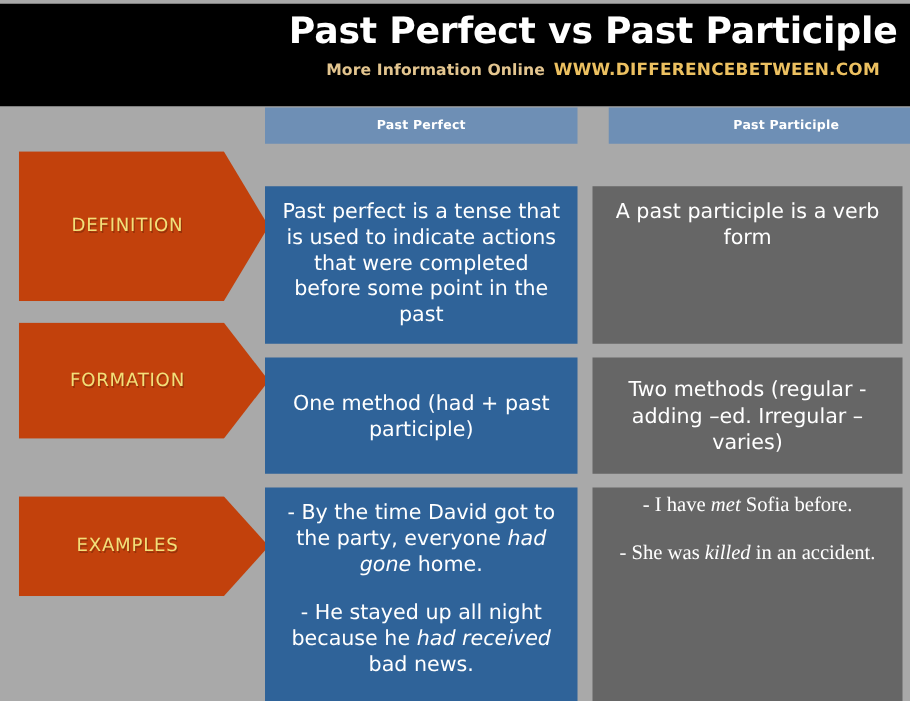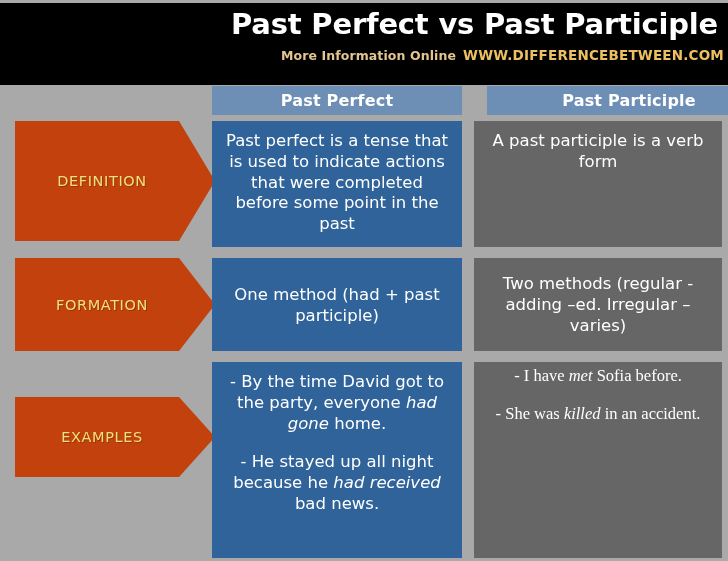"More Information Online" .header-sub { right: 4px -> 24px }
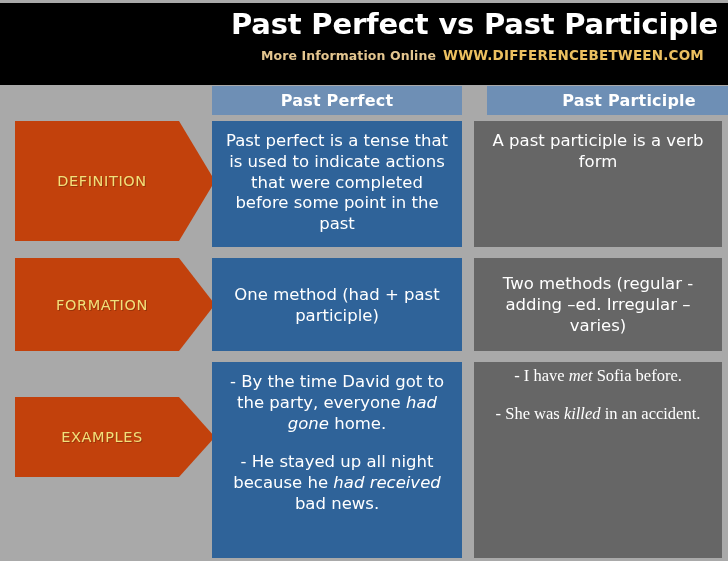"Past Perfect" .col-head { font-size: 16px -> 10px }
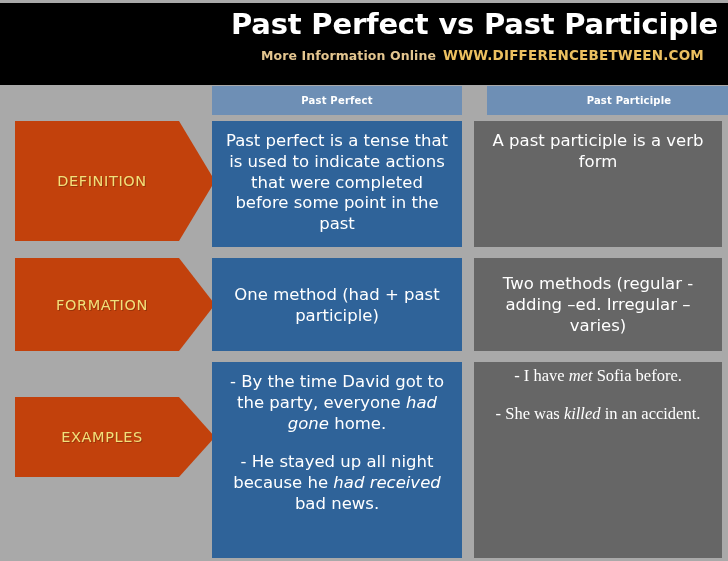"Past perfect is a tense" .cell { margin-top: none -> 28px }
